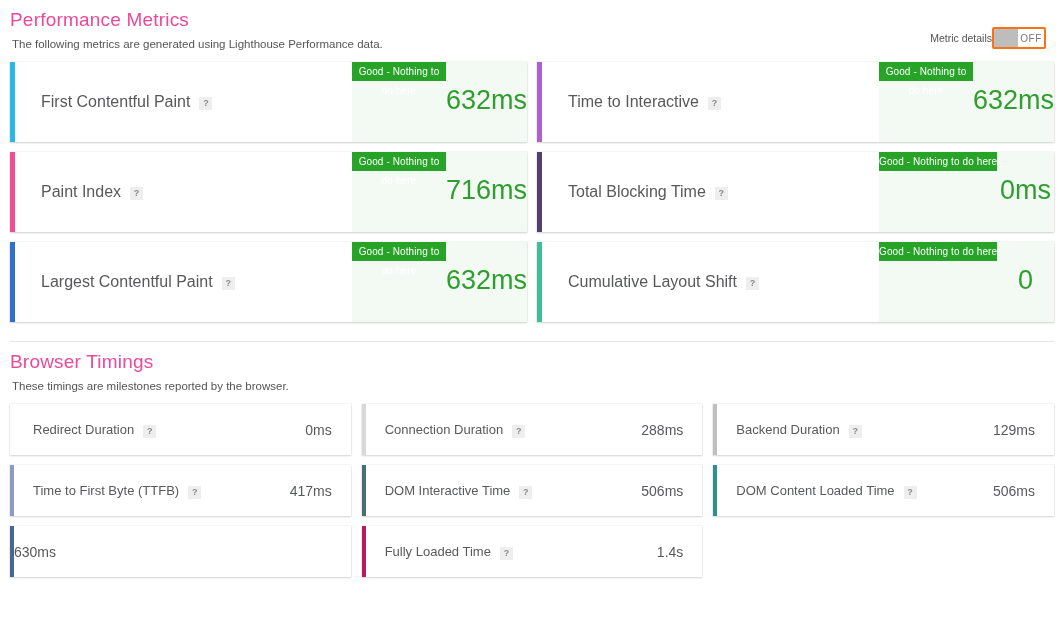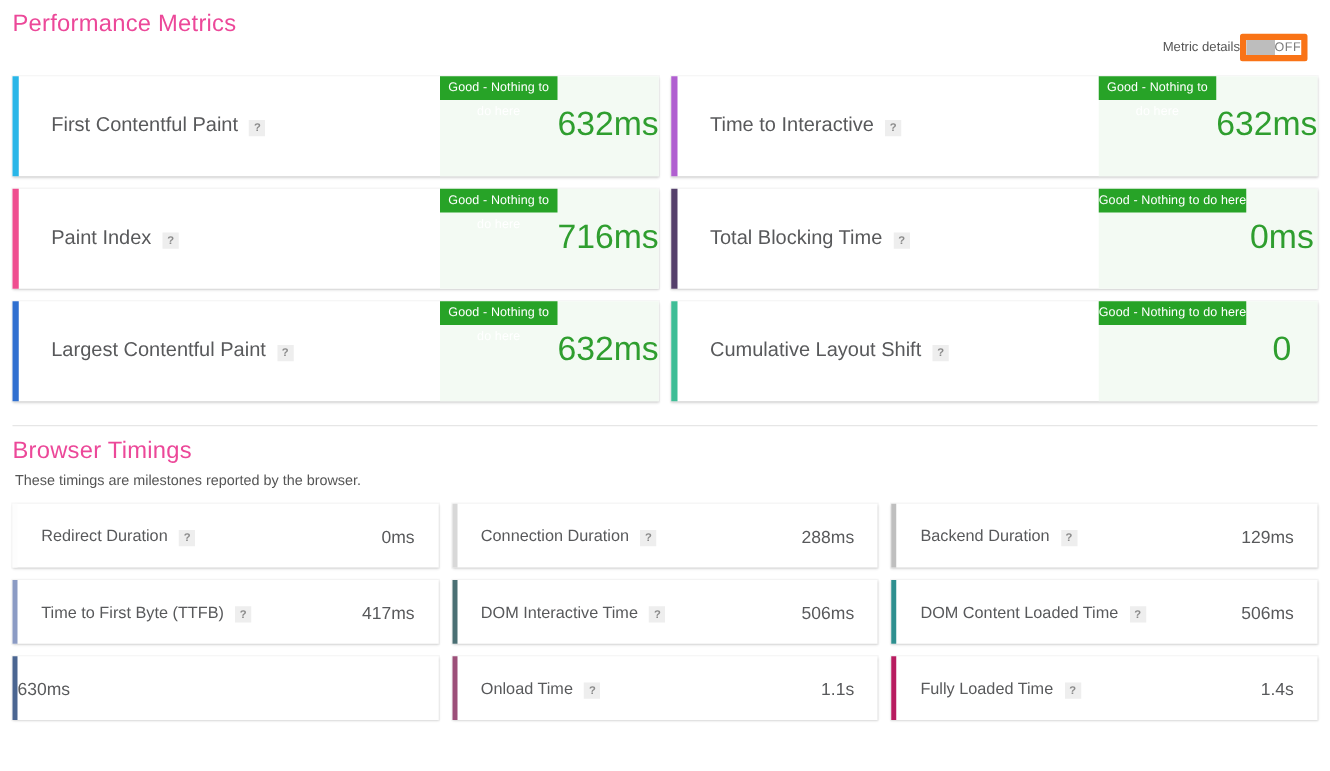"The following metrics are generated" p.sec-sub { html: none -> <p>The following metrics are generated using Lighthouse Performance data.</p> }
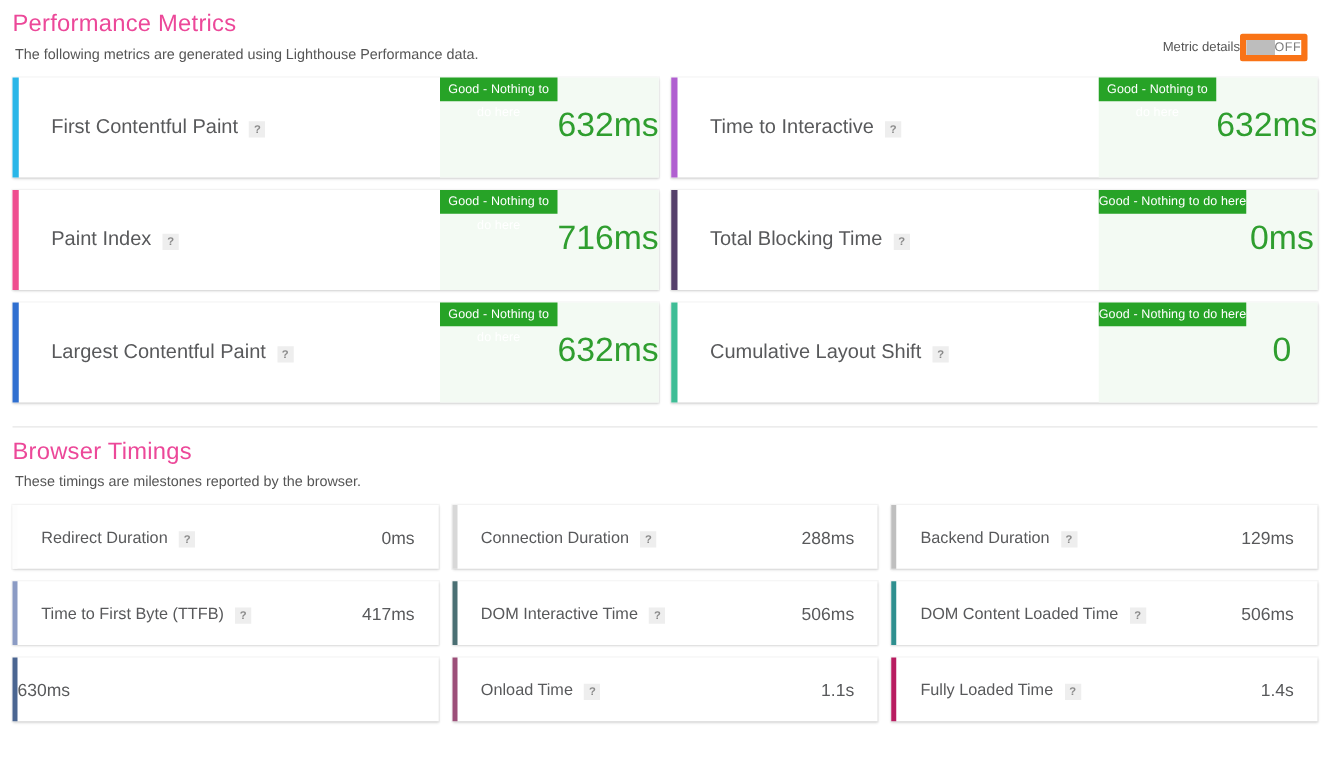"OFF" .toggle { border: 5px solid #f97316 -> 2px solid #f97316 }
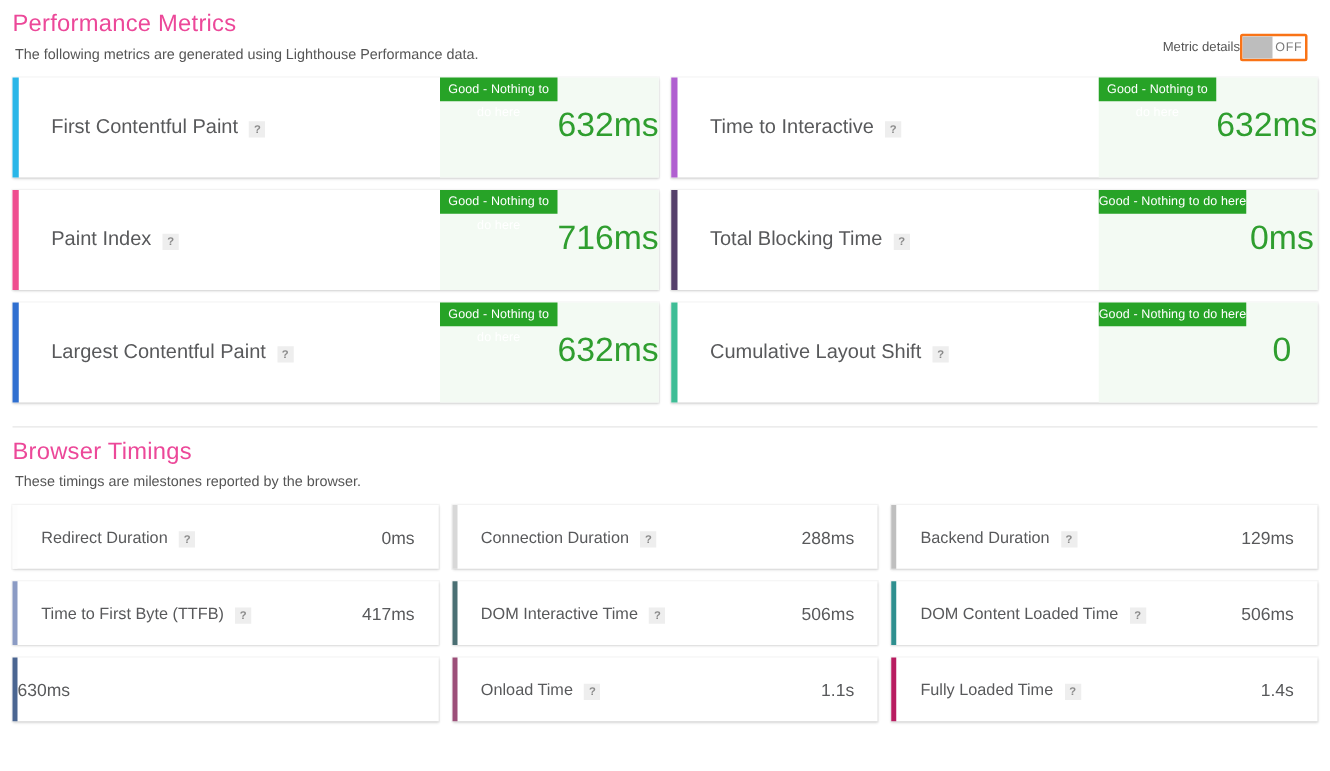"Onload Time ?" div.tcard { html: <div> <div></div> <div><span>Onload Time</span><span>?</span></div> <div>1.1s</div> </div> -> none }
